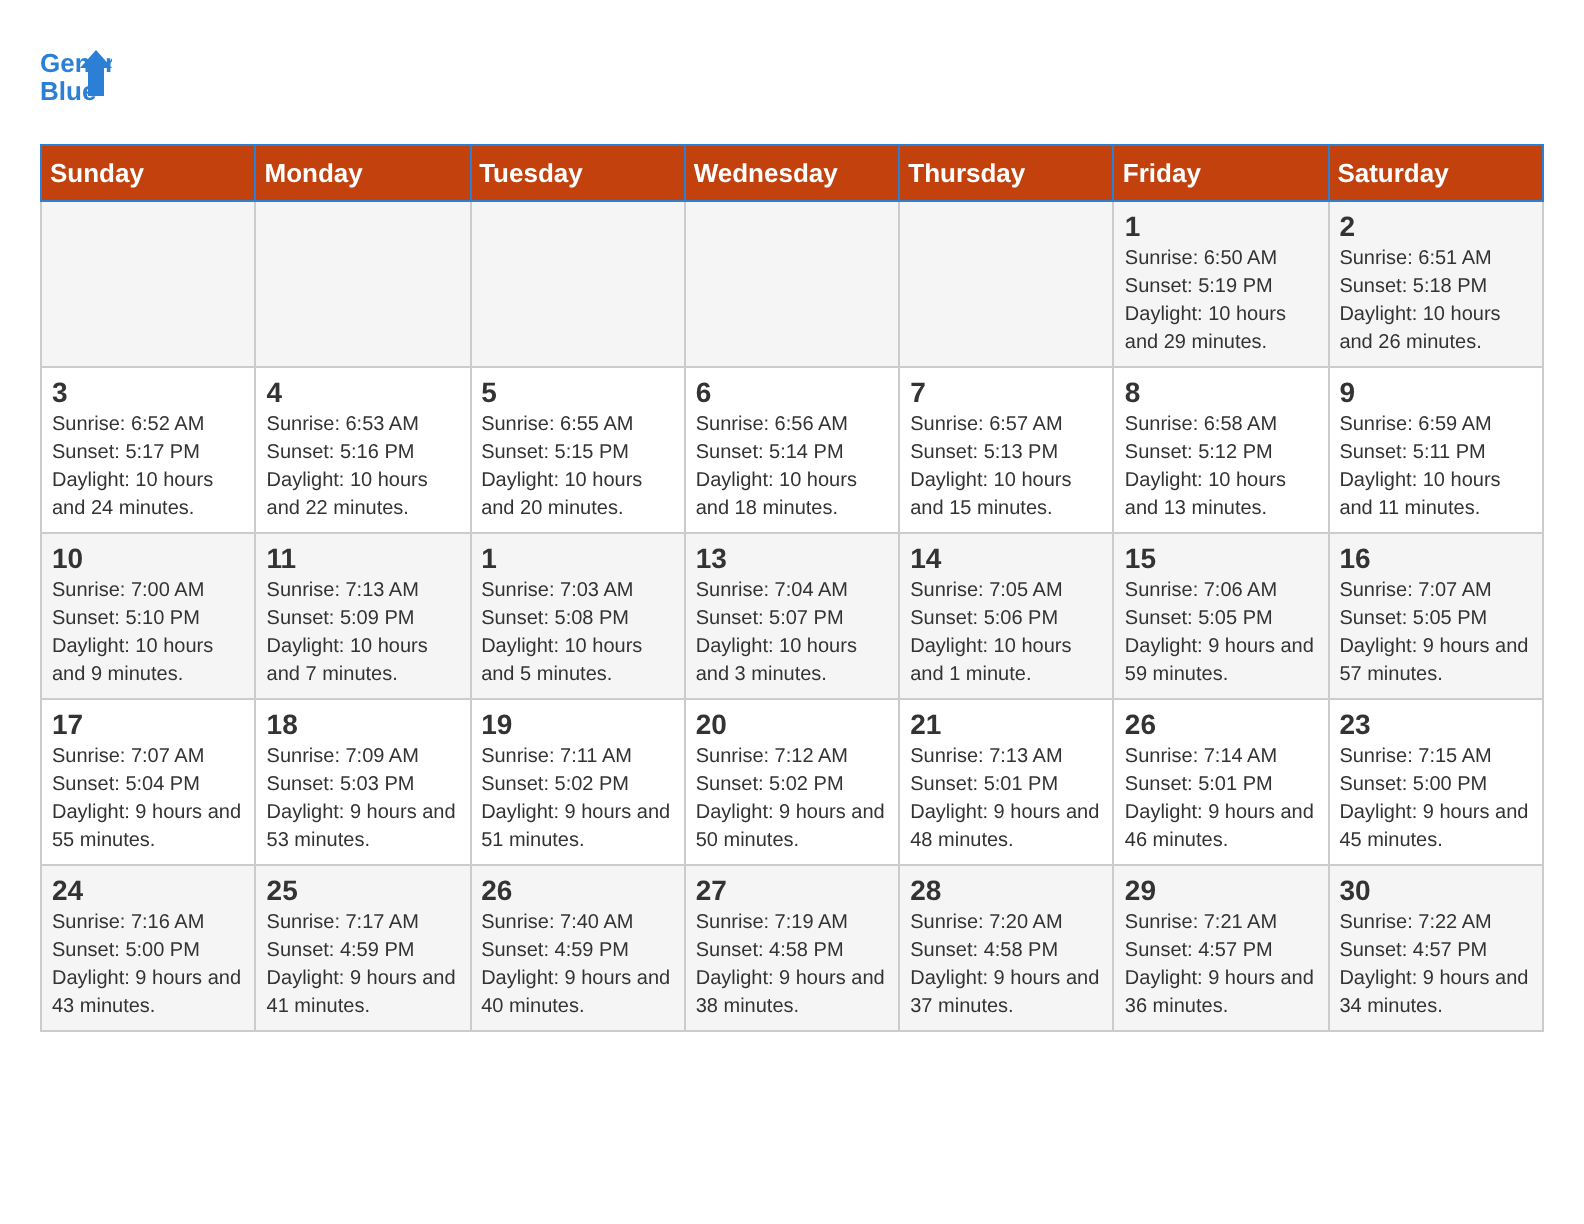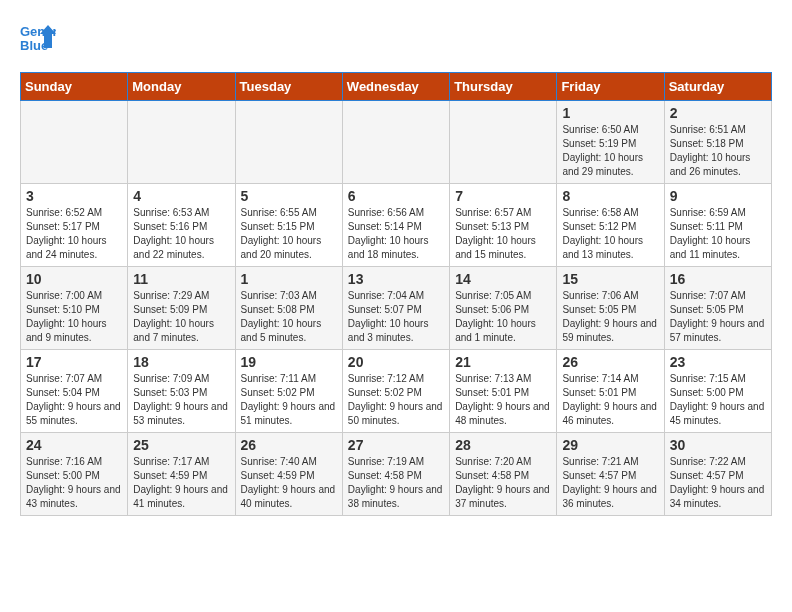"Sunrise: 7:29 AM Sunset: 5:09" div.day-info { text: 7:29 -> 7:13 }
